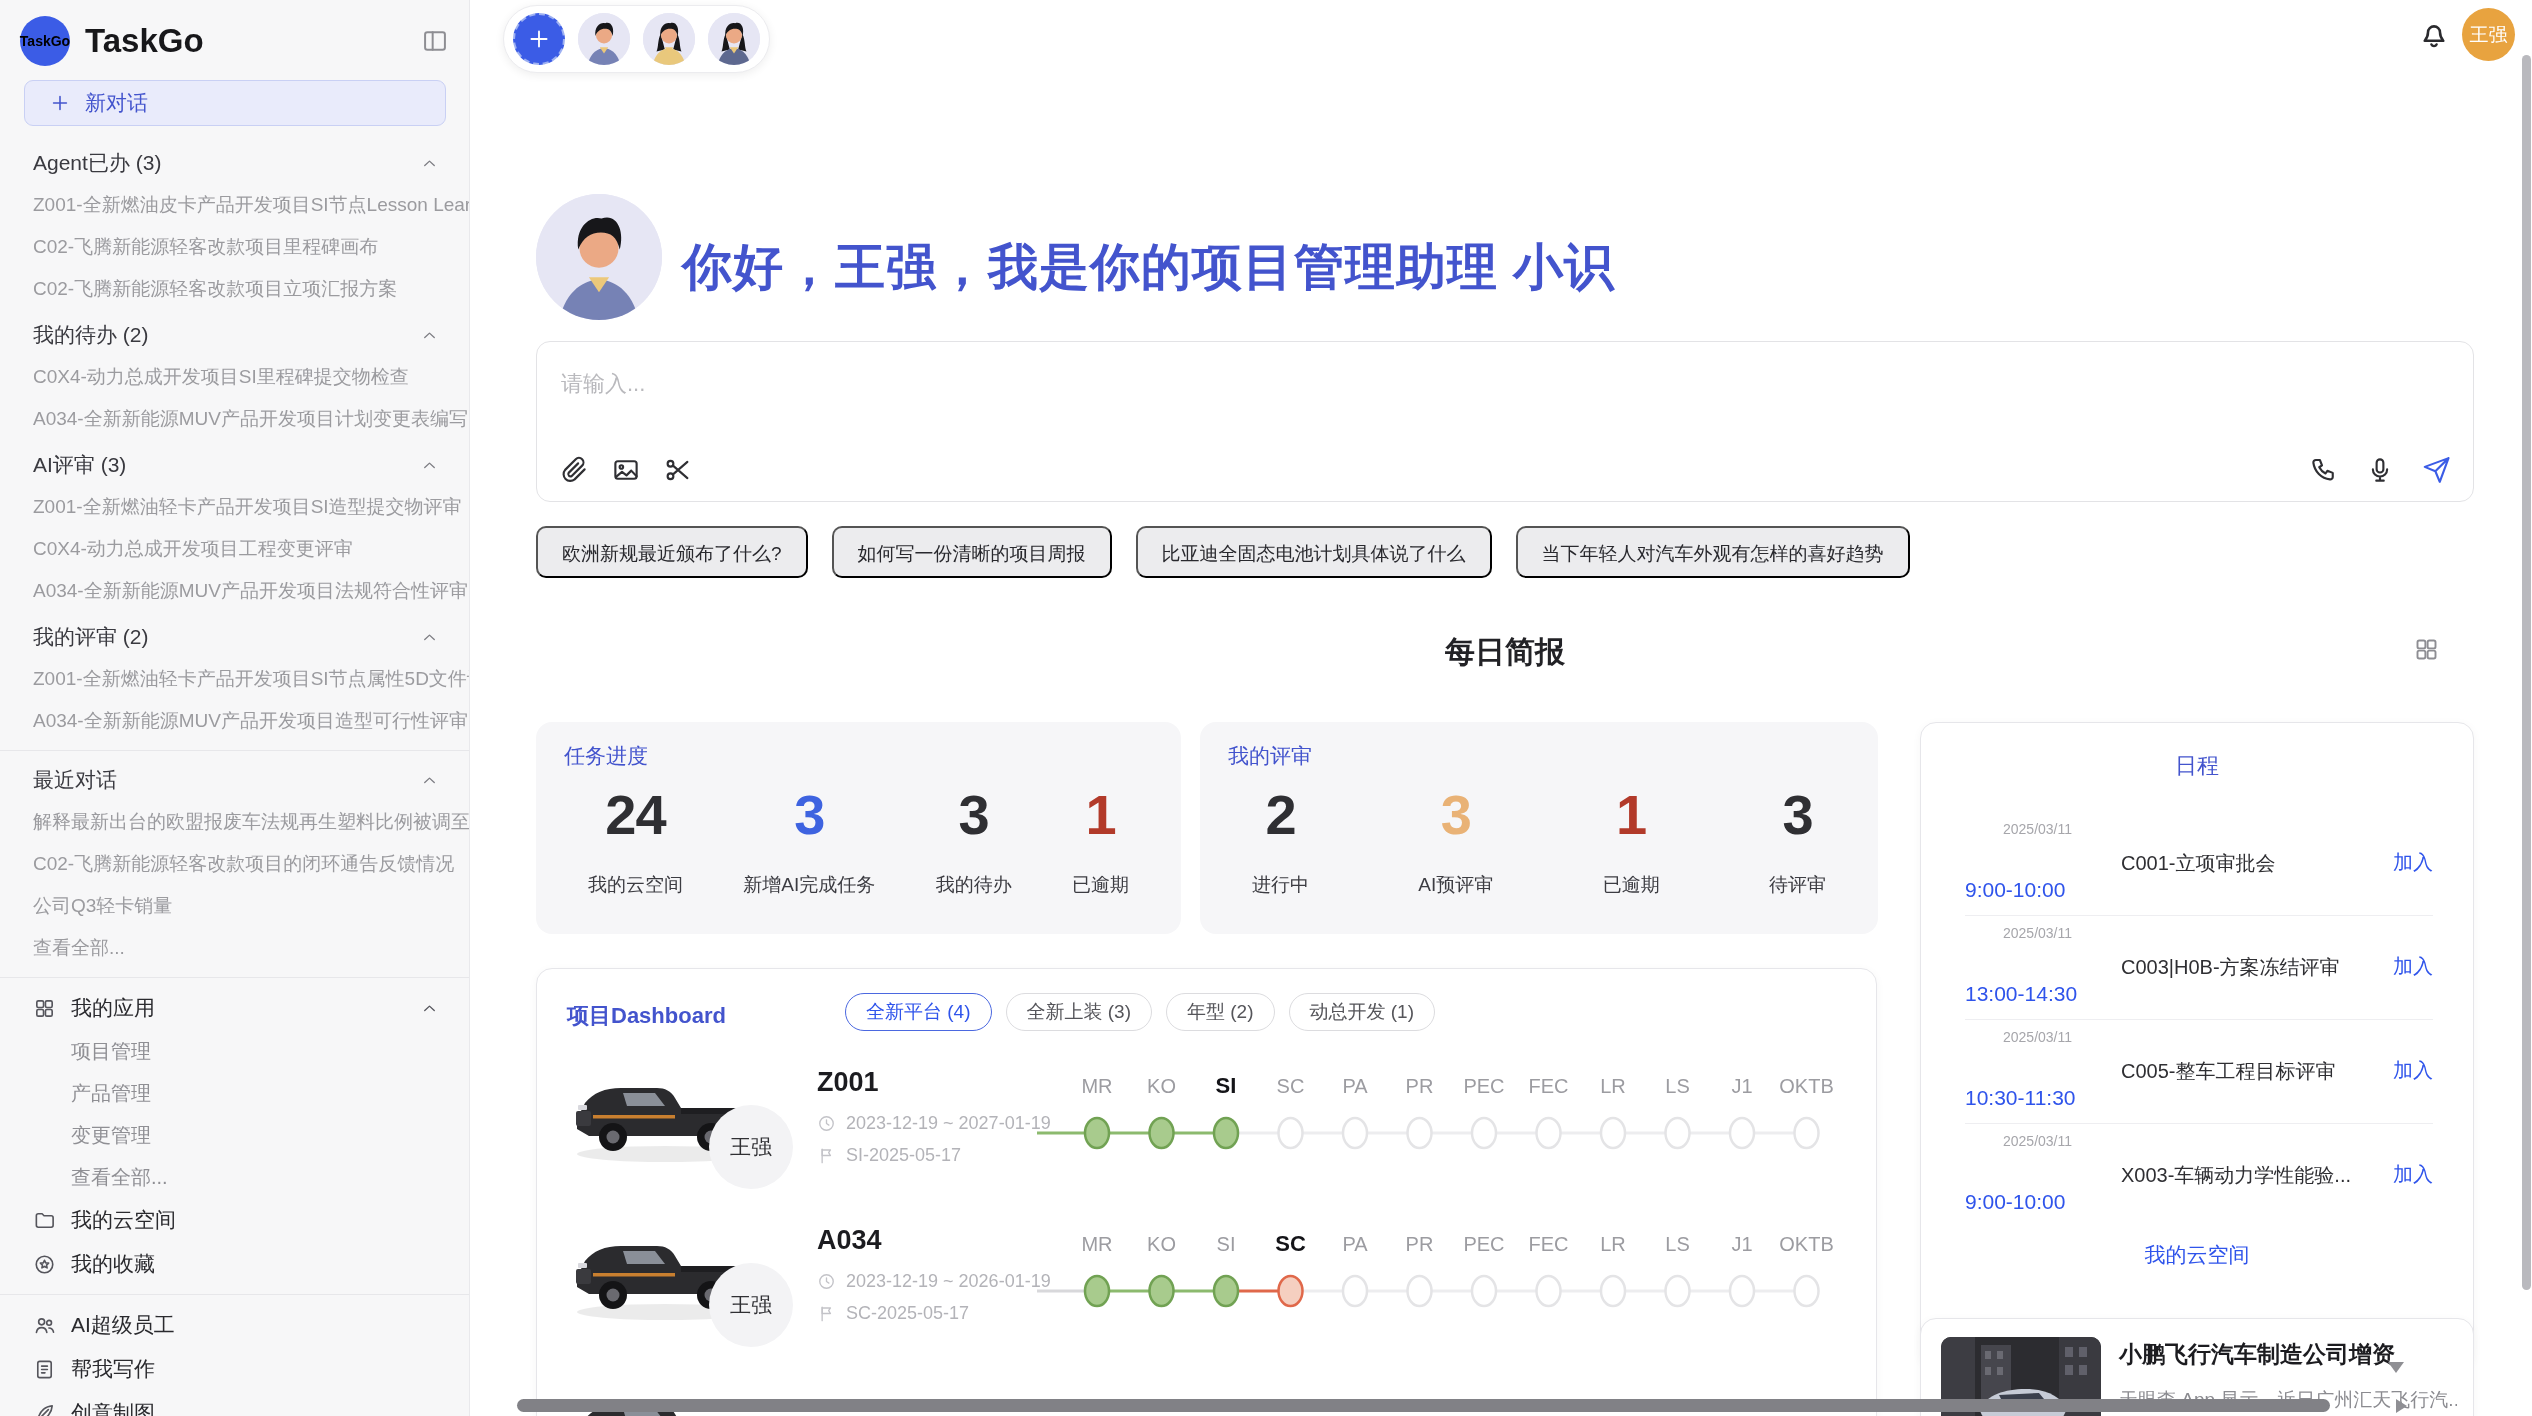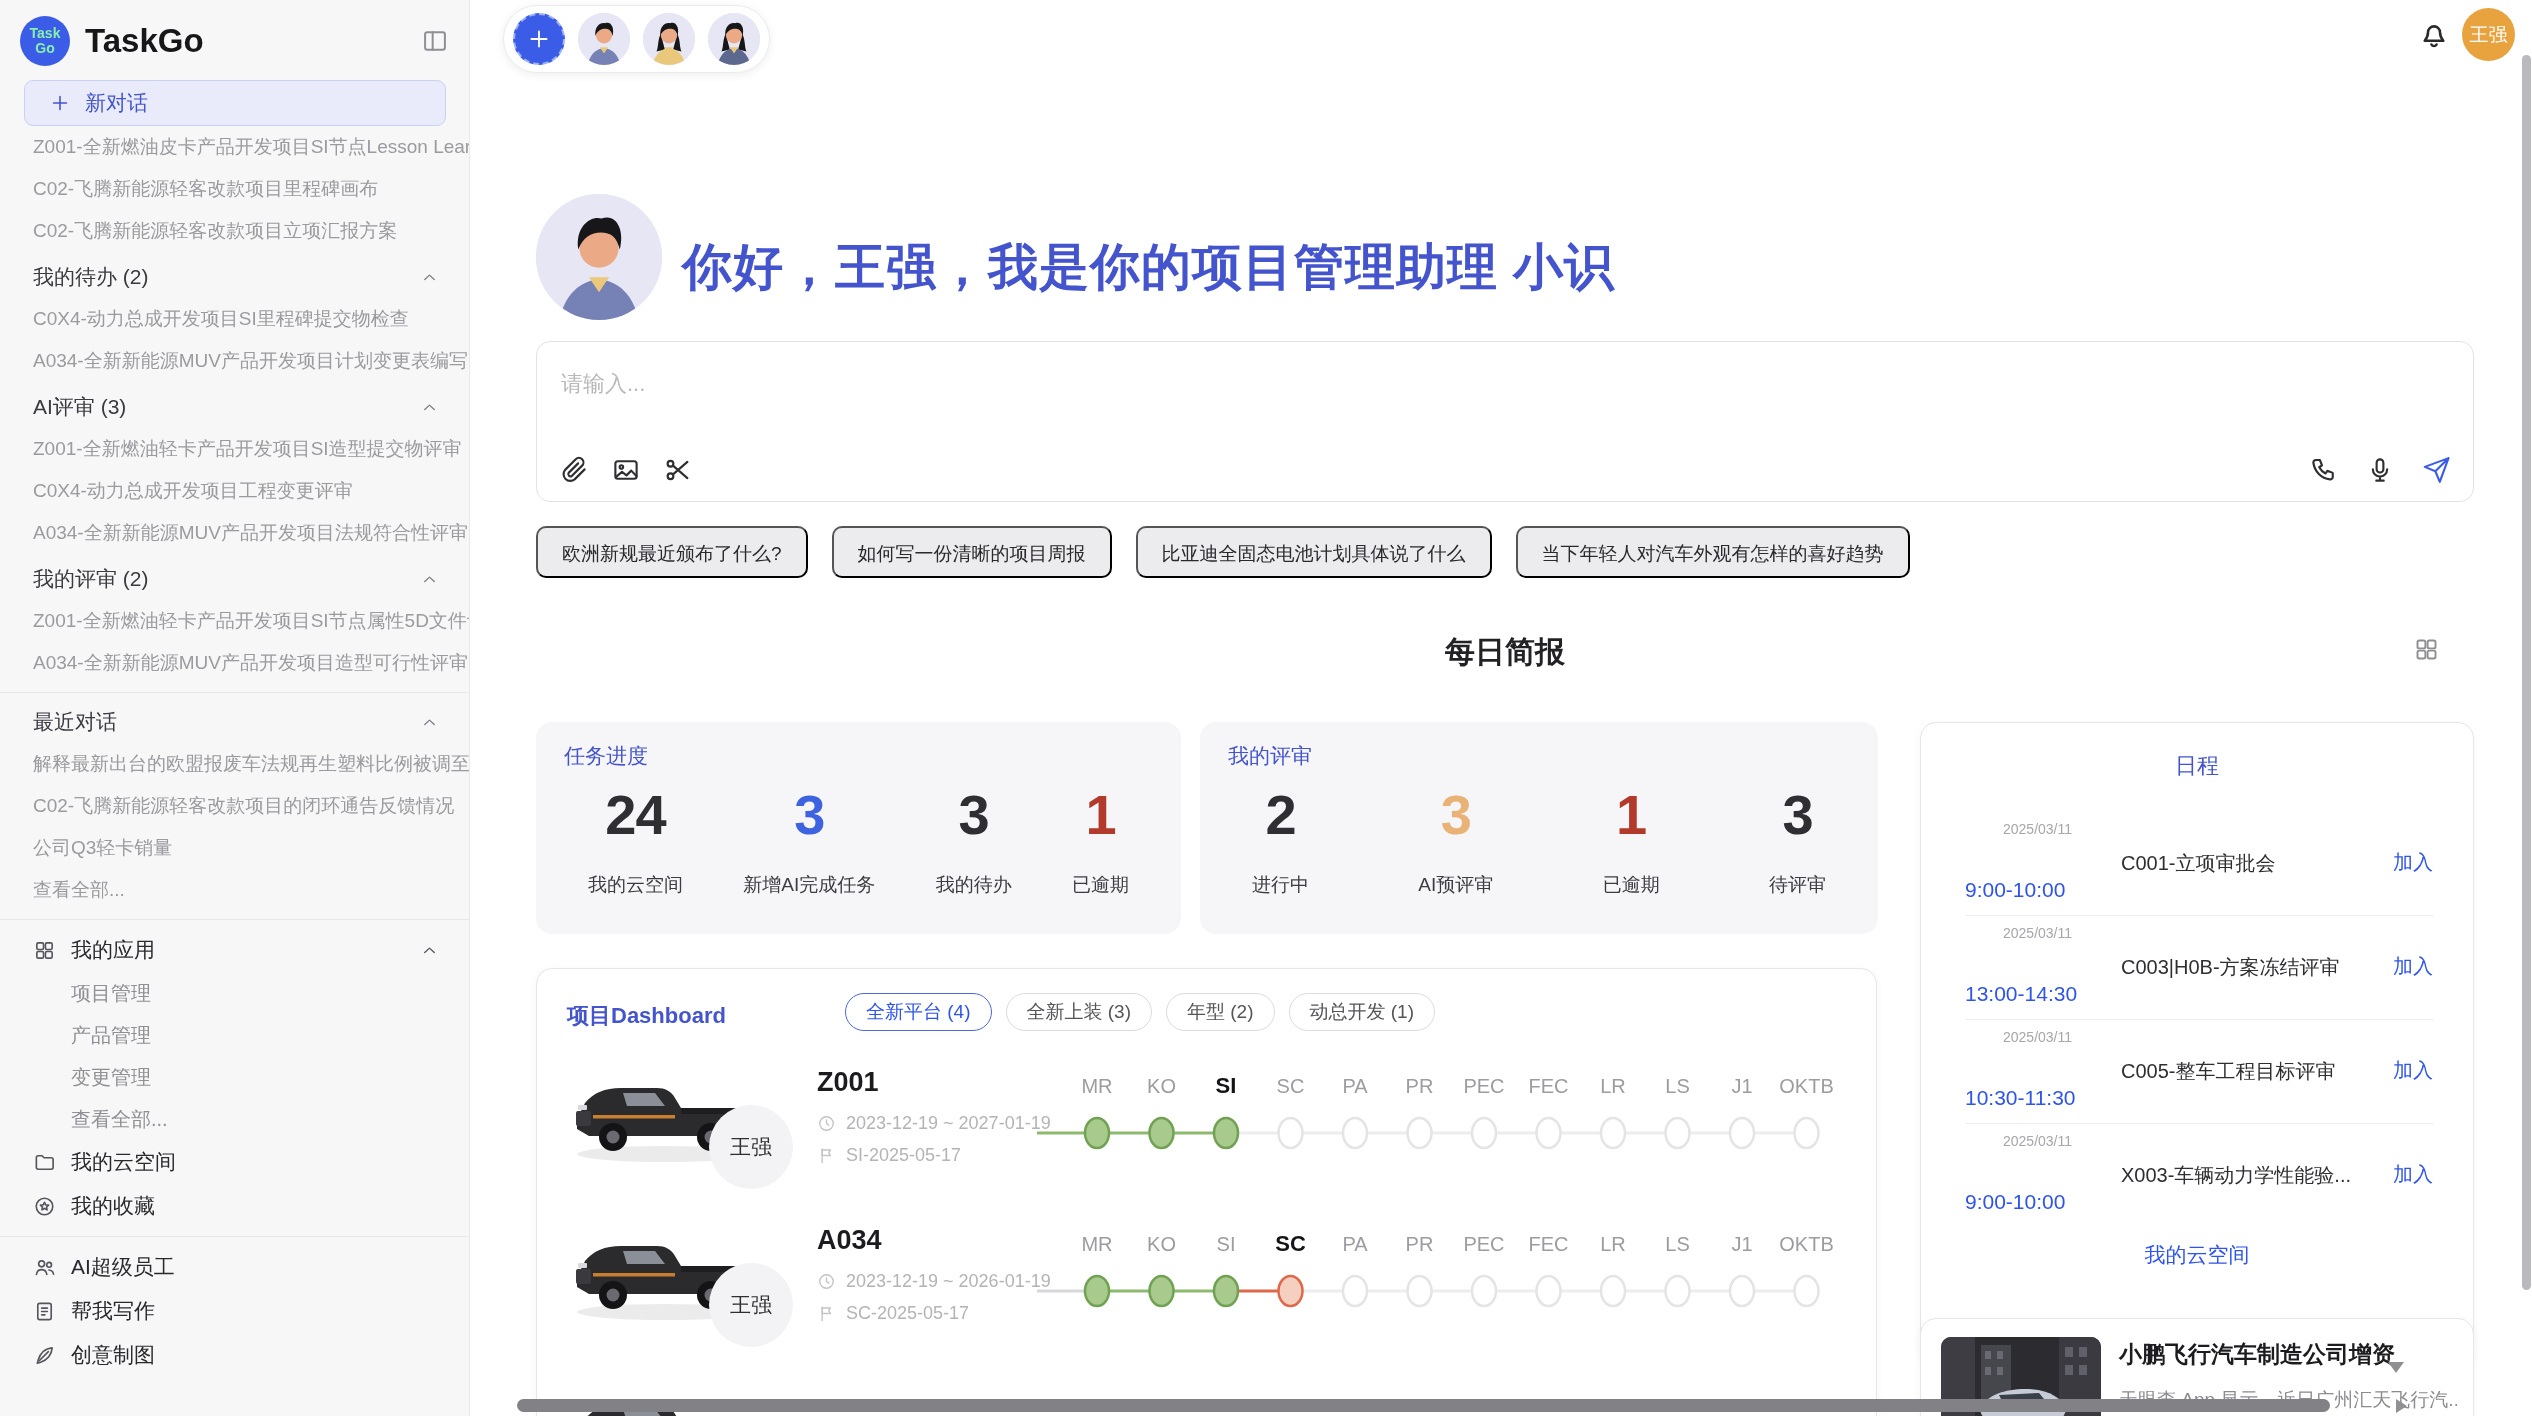"Task" .logo { color: #86efac -> #000000; flex-direction: column -> row }
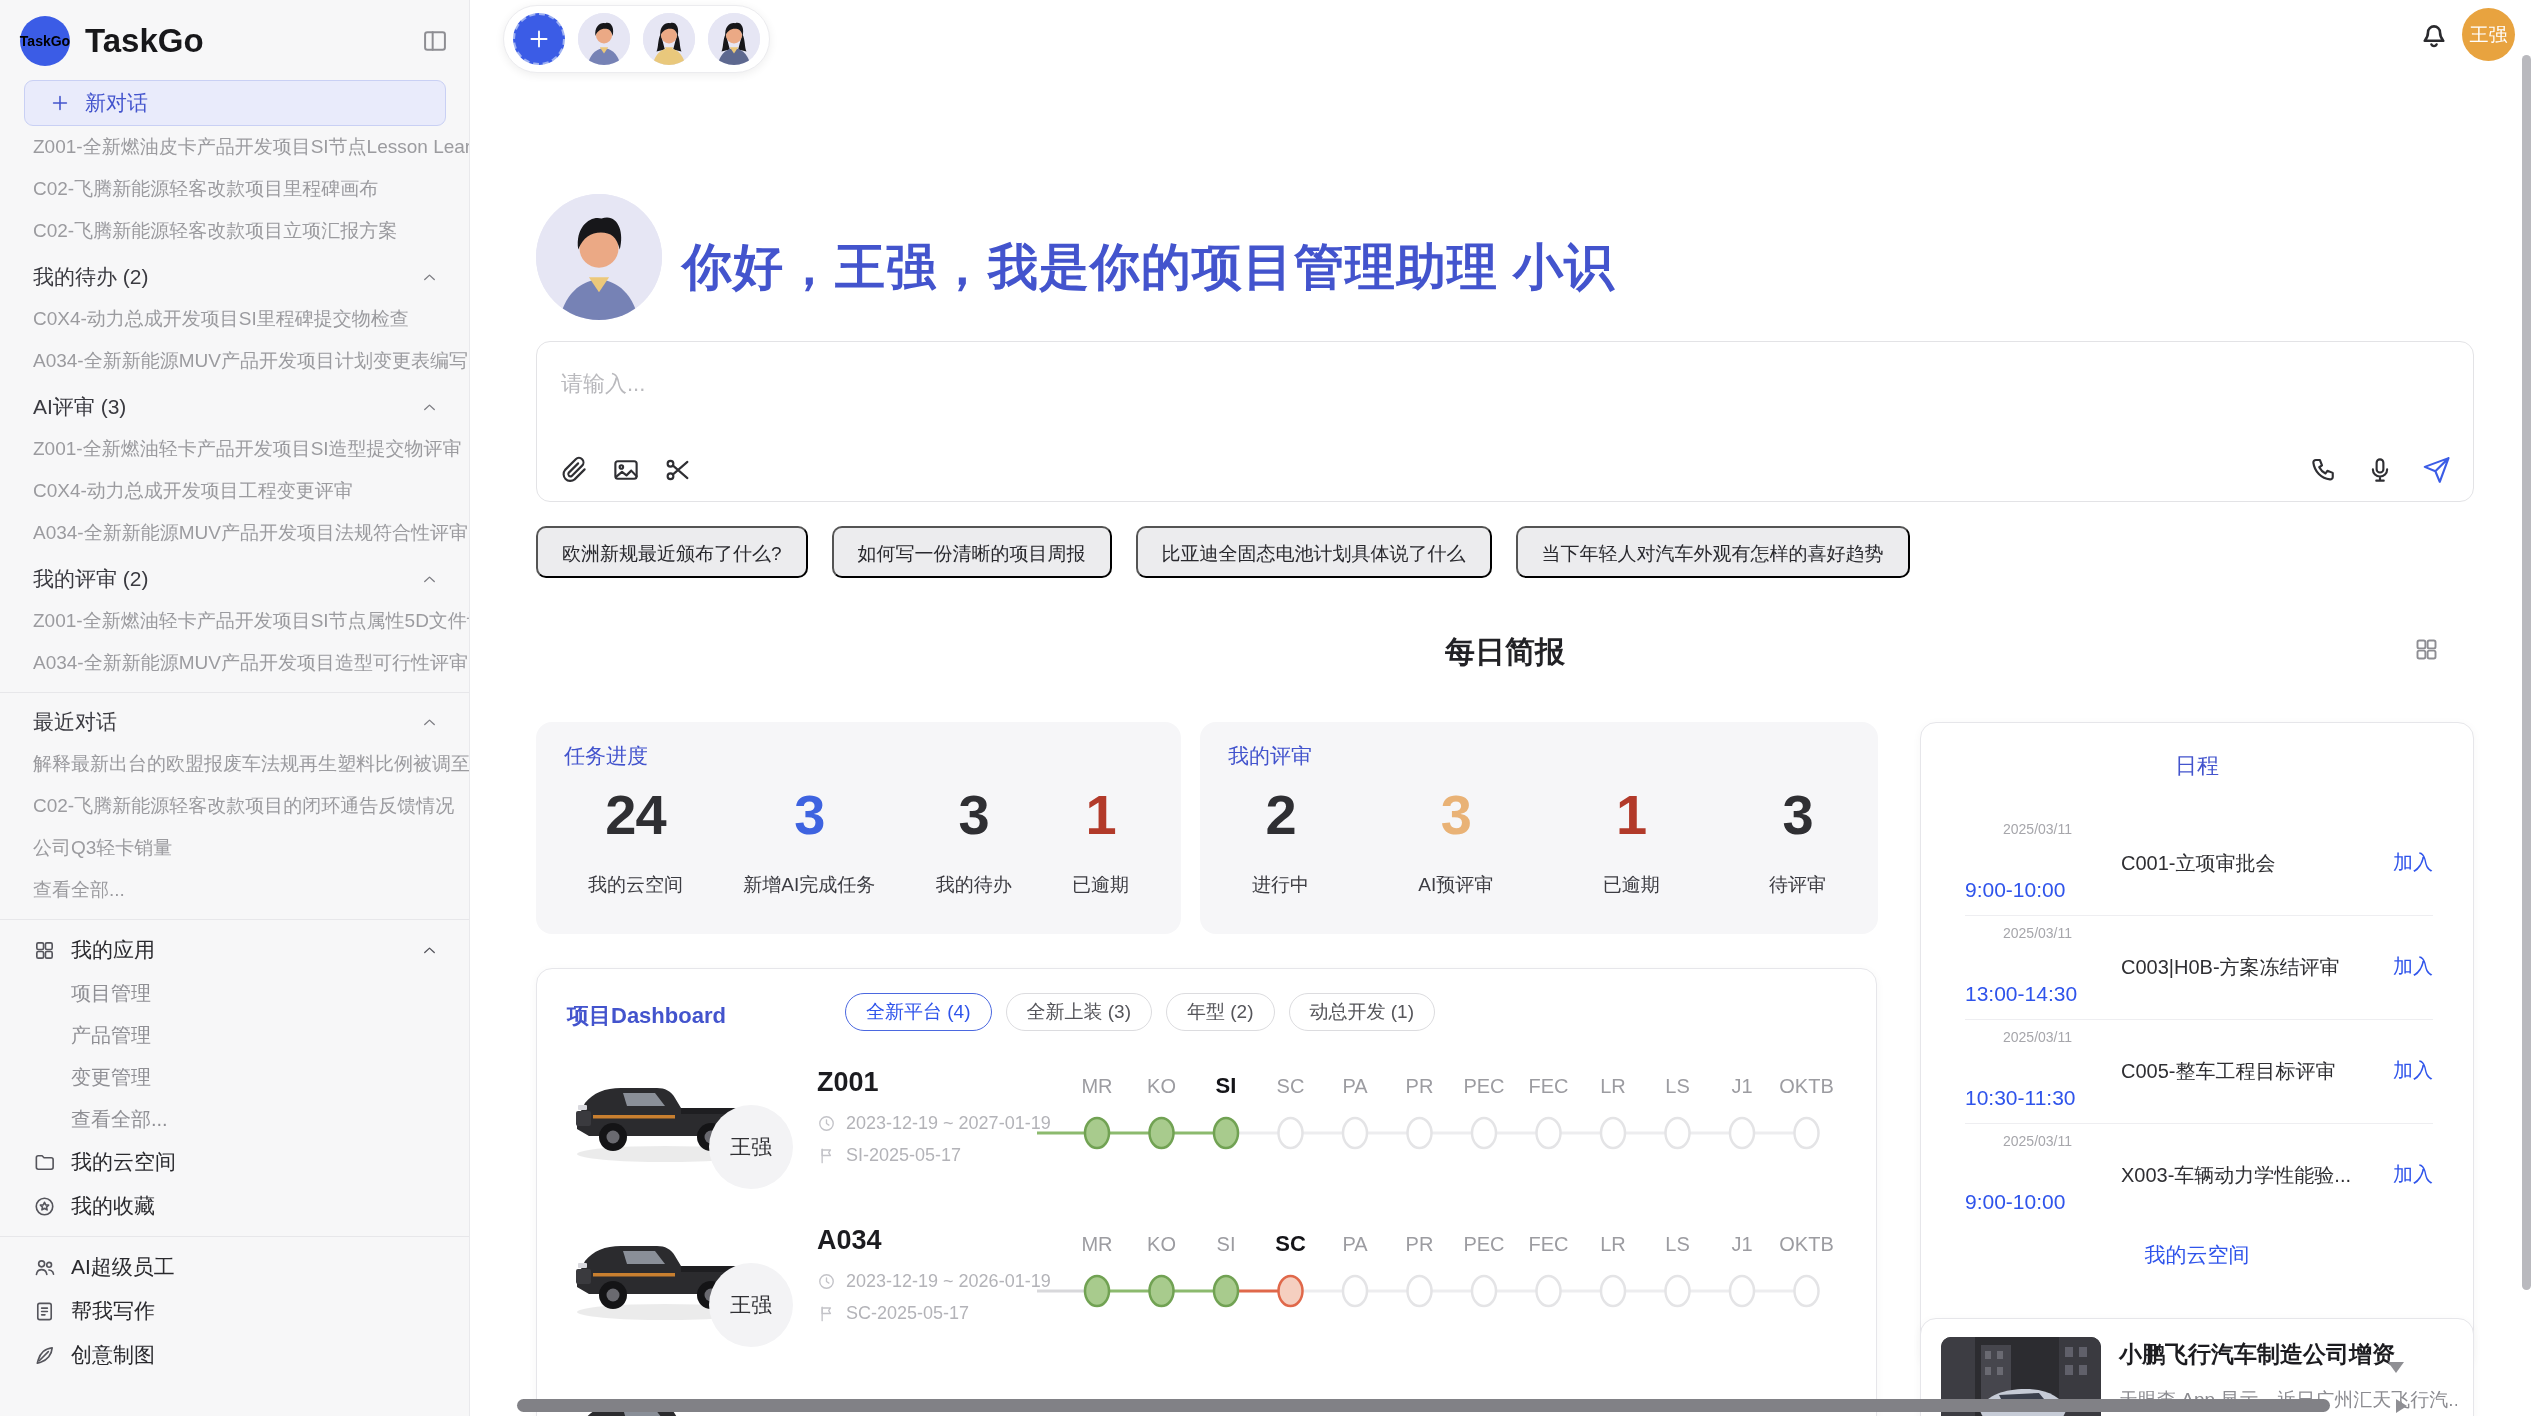"Agent已办 (3)" div.sb-sec-head { html: none -> <div> <span>Agent已办 (3)</span> <span> <svg> <path></path> </svg> </span> </div> }
